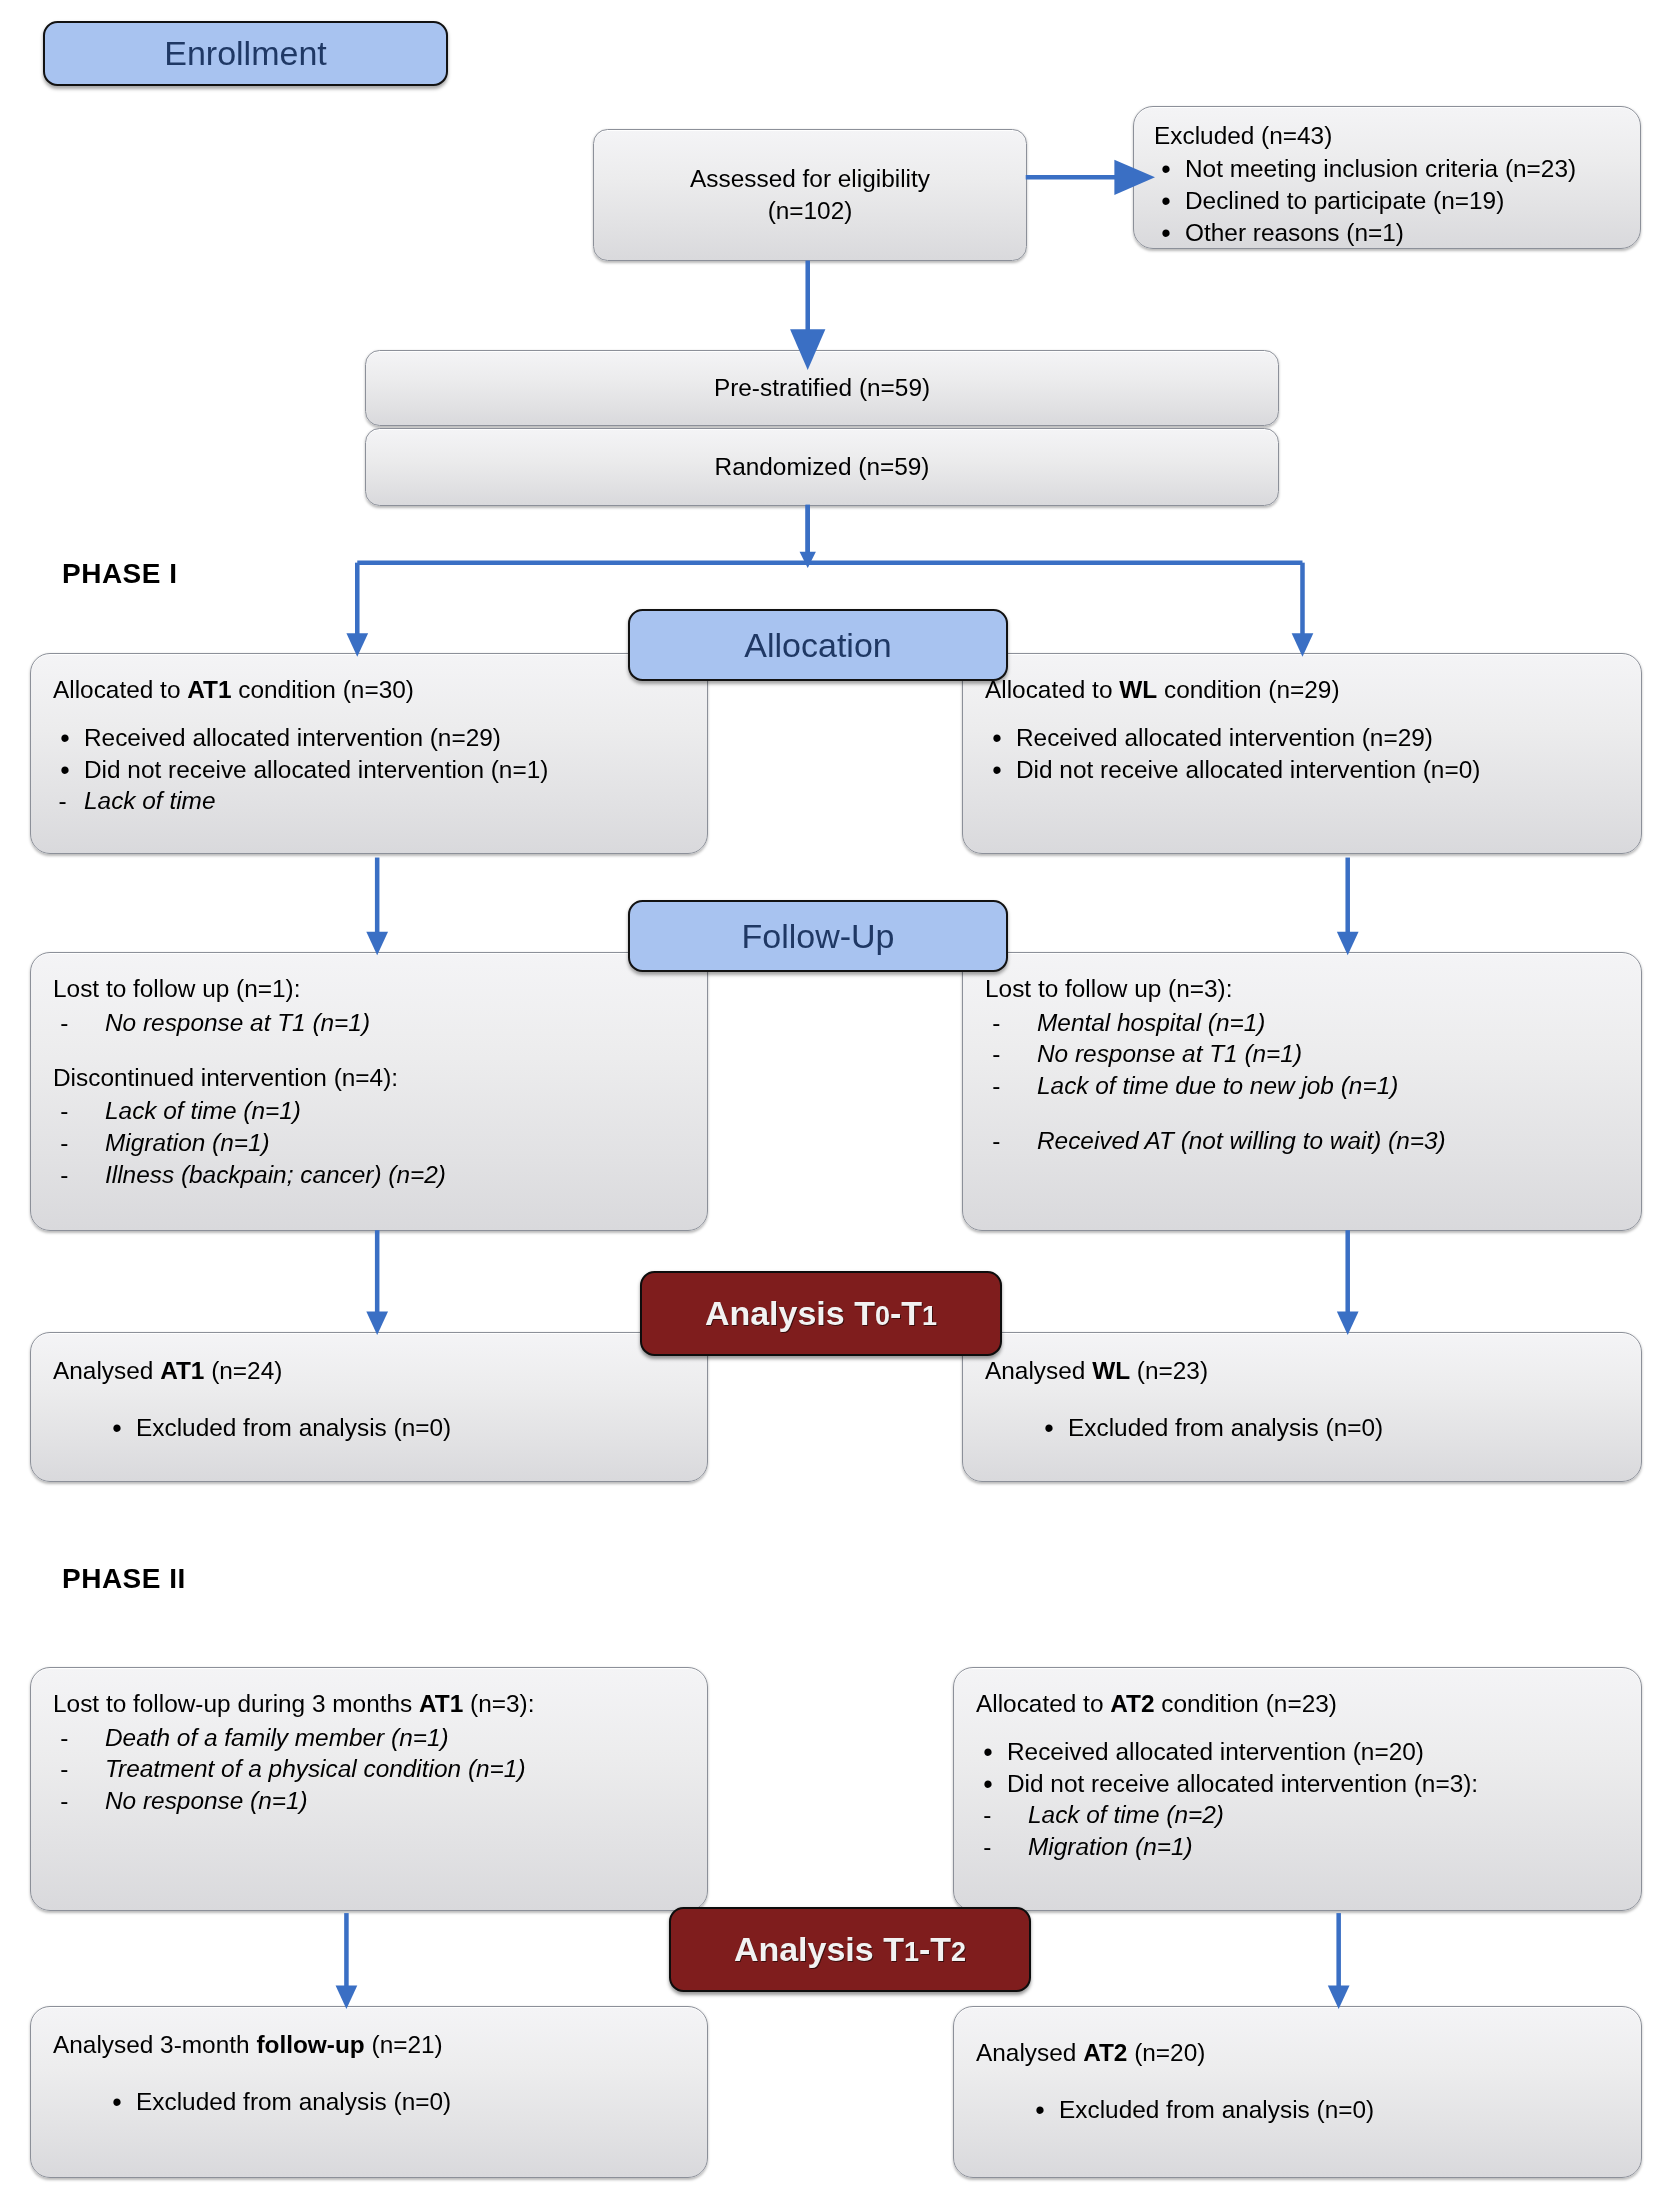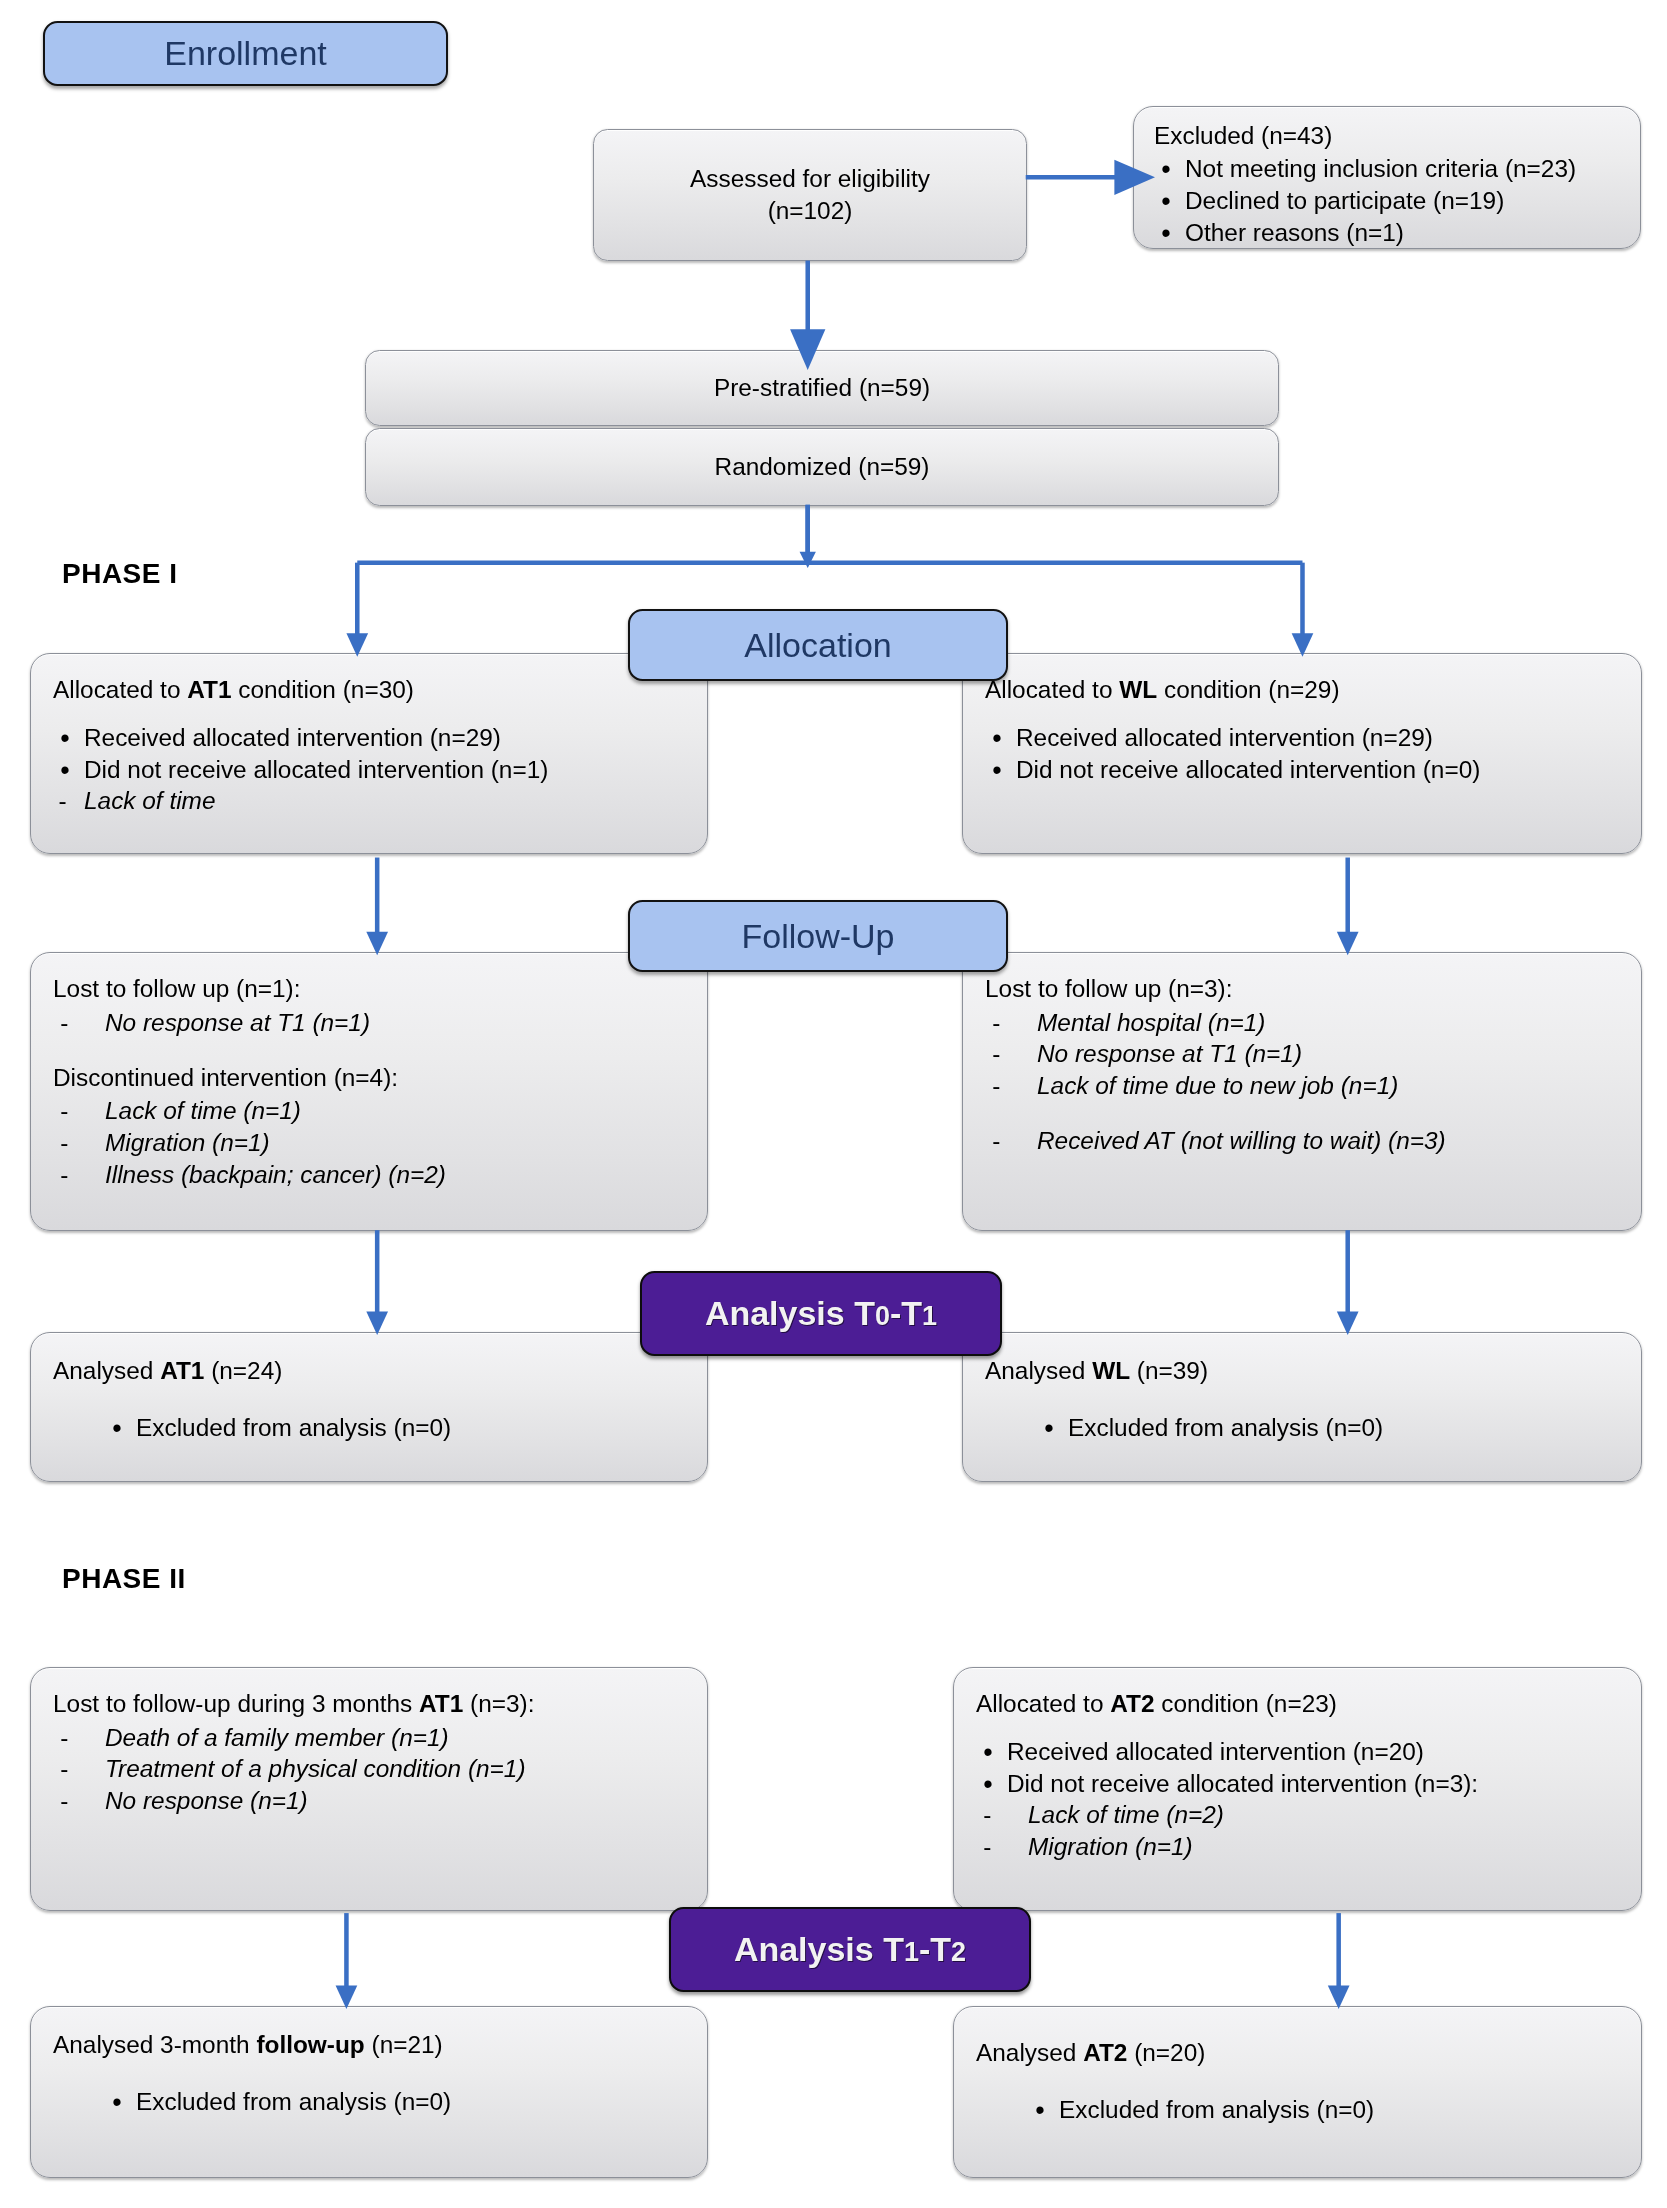"Analysis T0-T1" .banner-dark { background: #4c1d95 -> #7f1d1d }
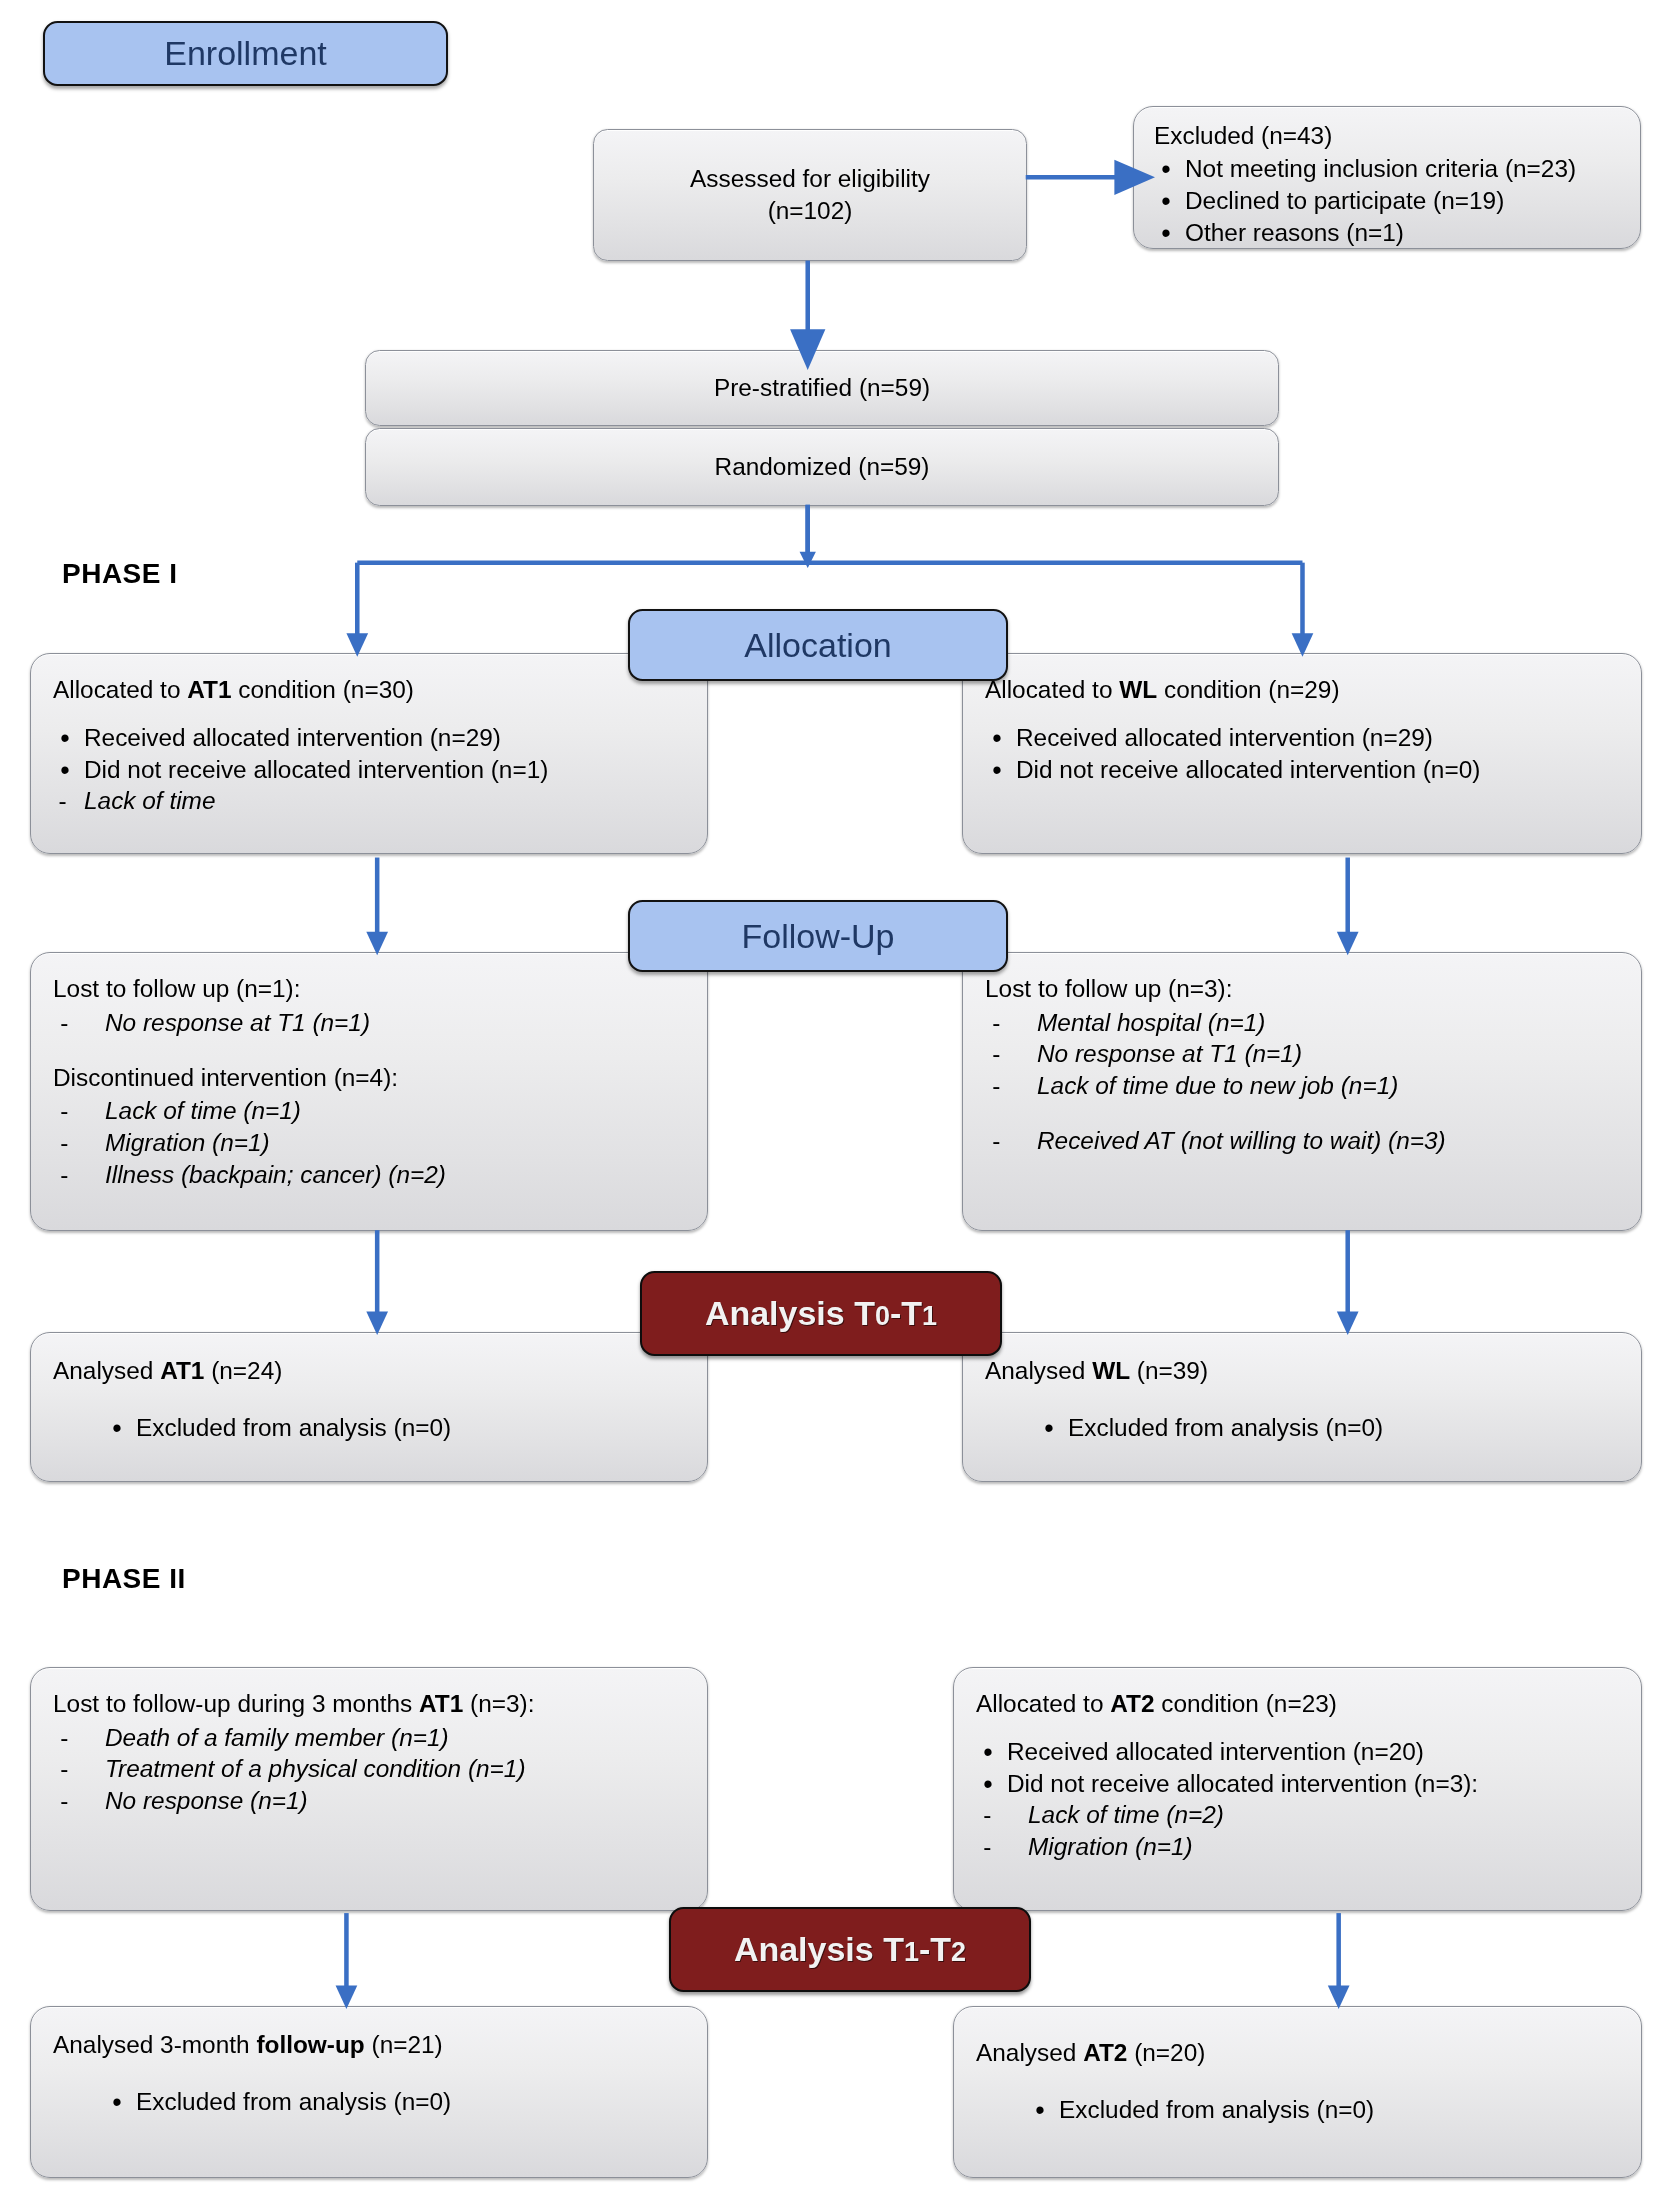"(n=39)" span { text: 39 -> 23 }
